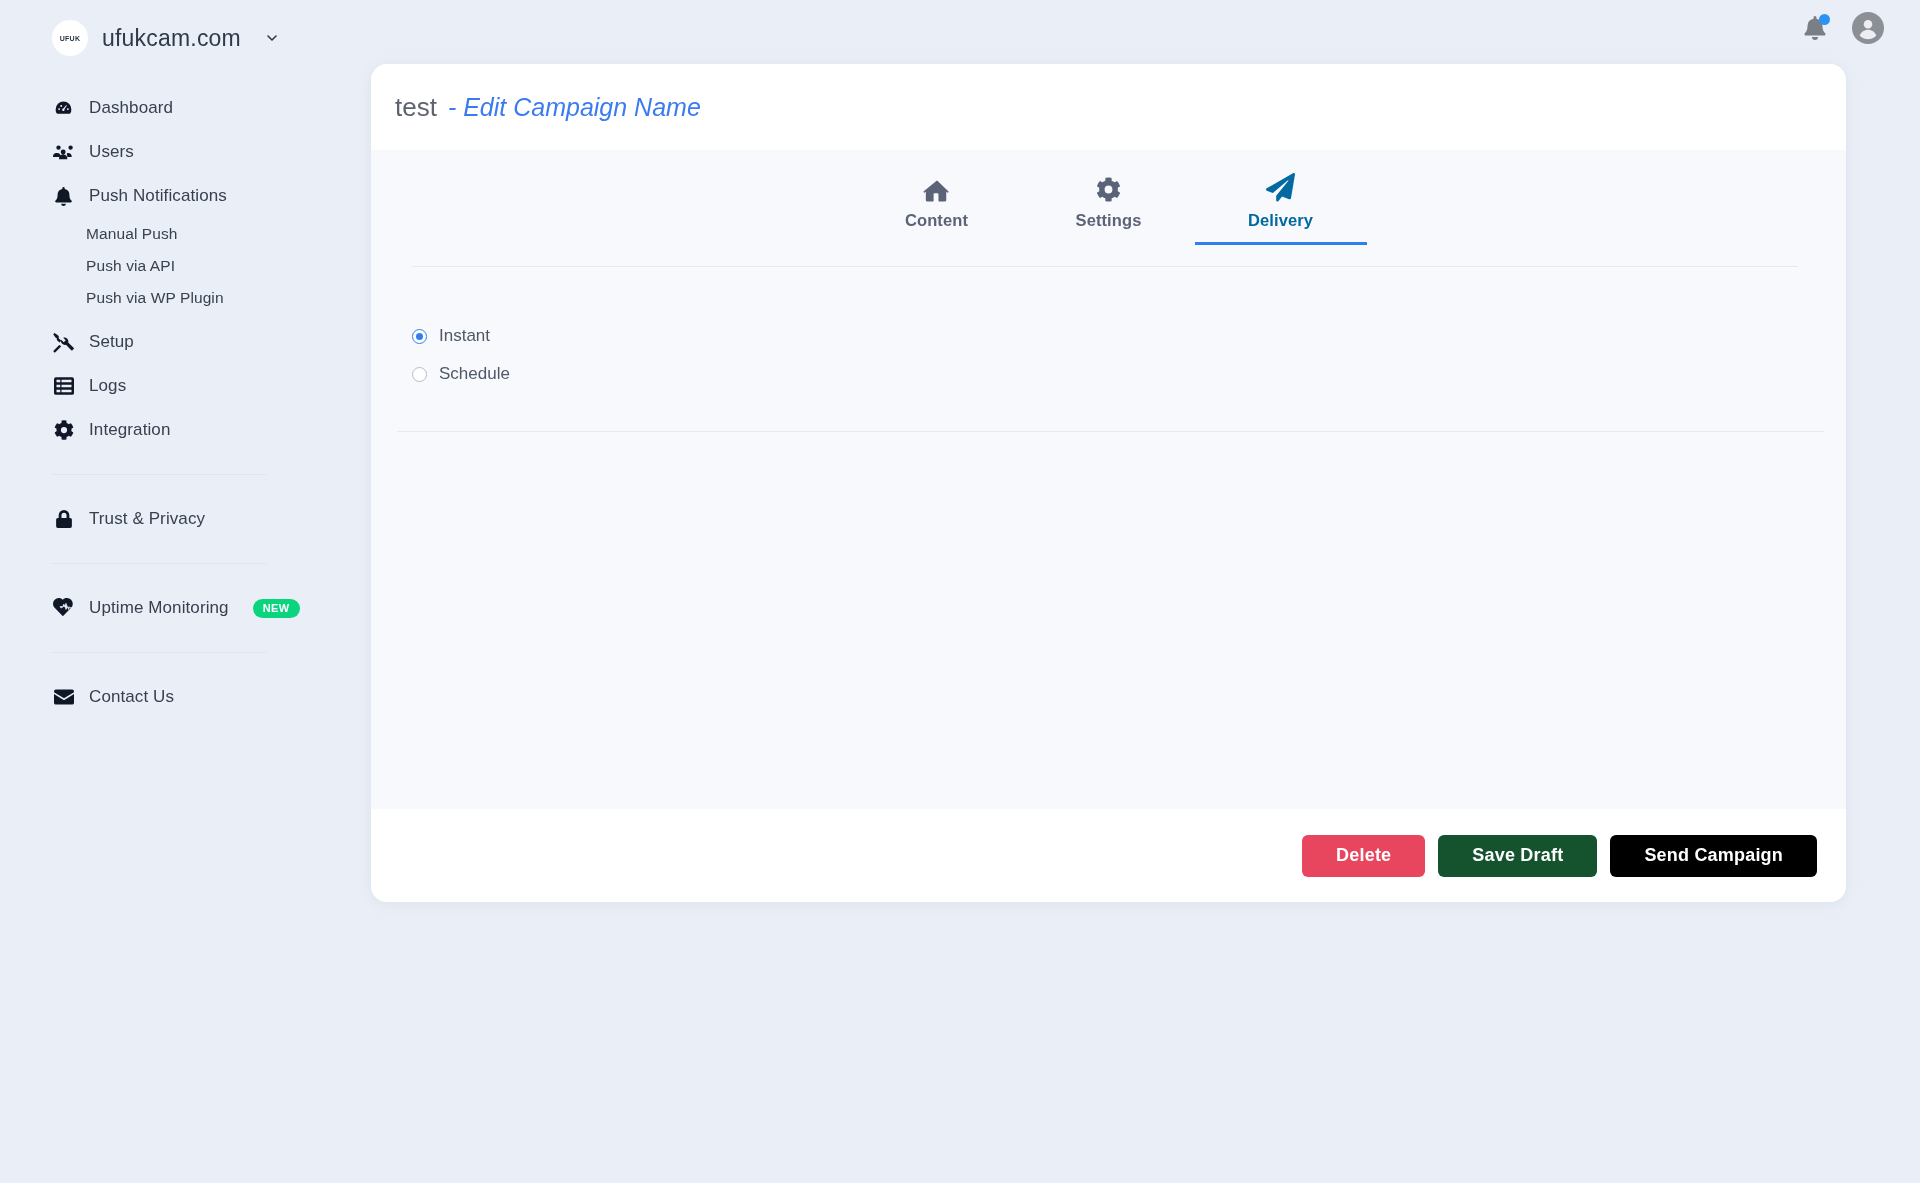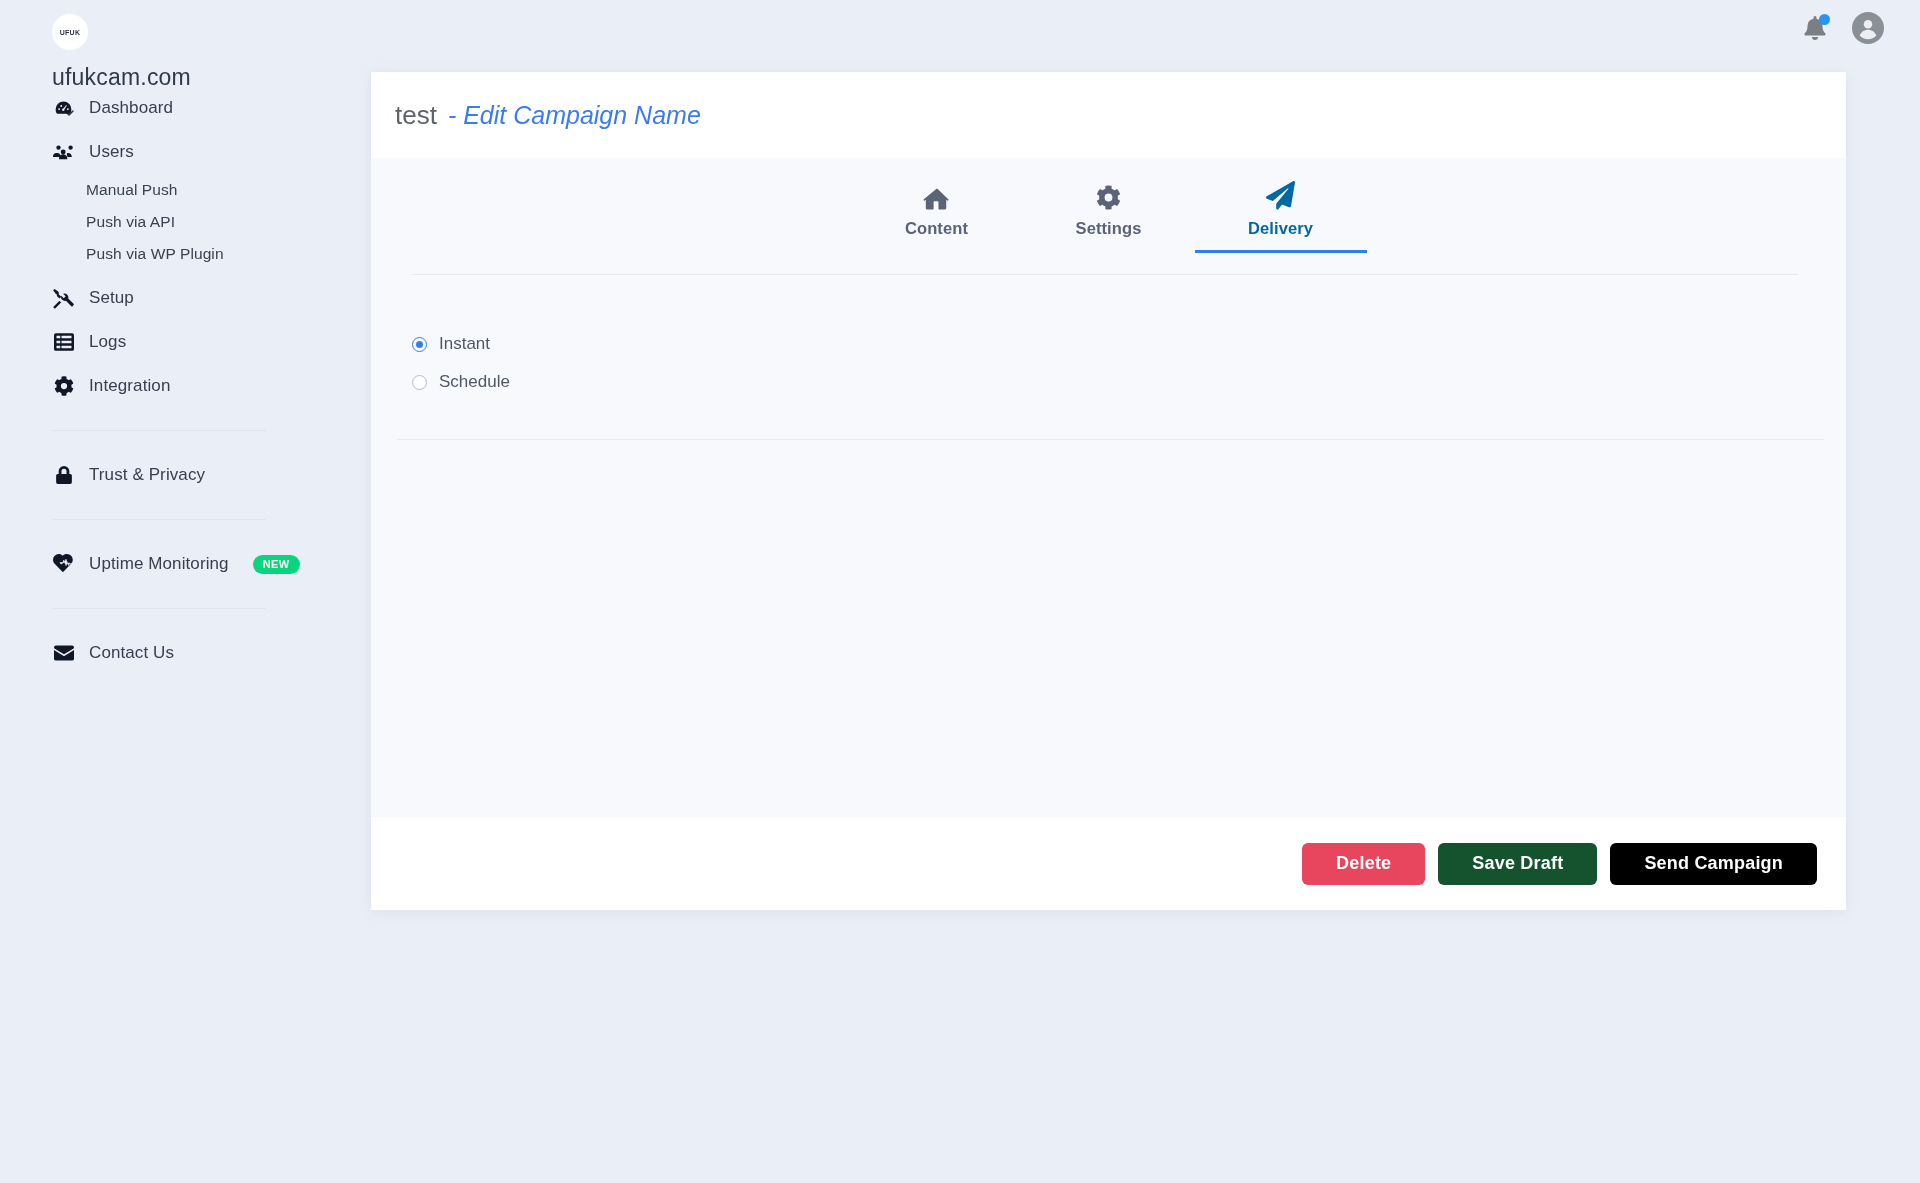"ufukcam.com" .brand { align-items: flex-start -> center; flex-direction: column -> none }
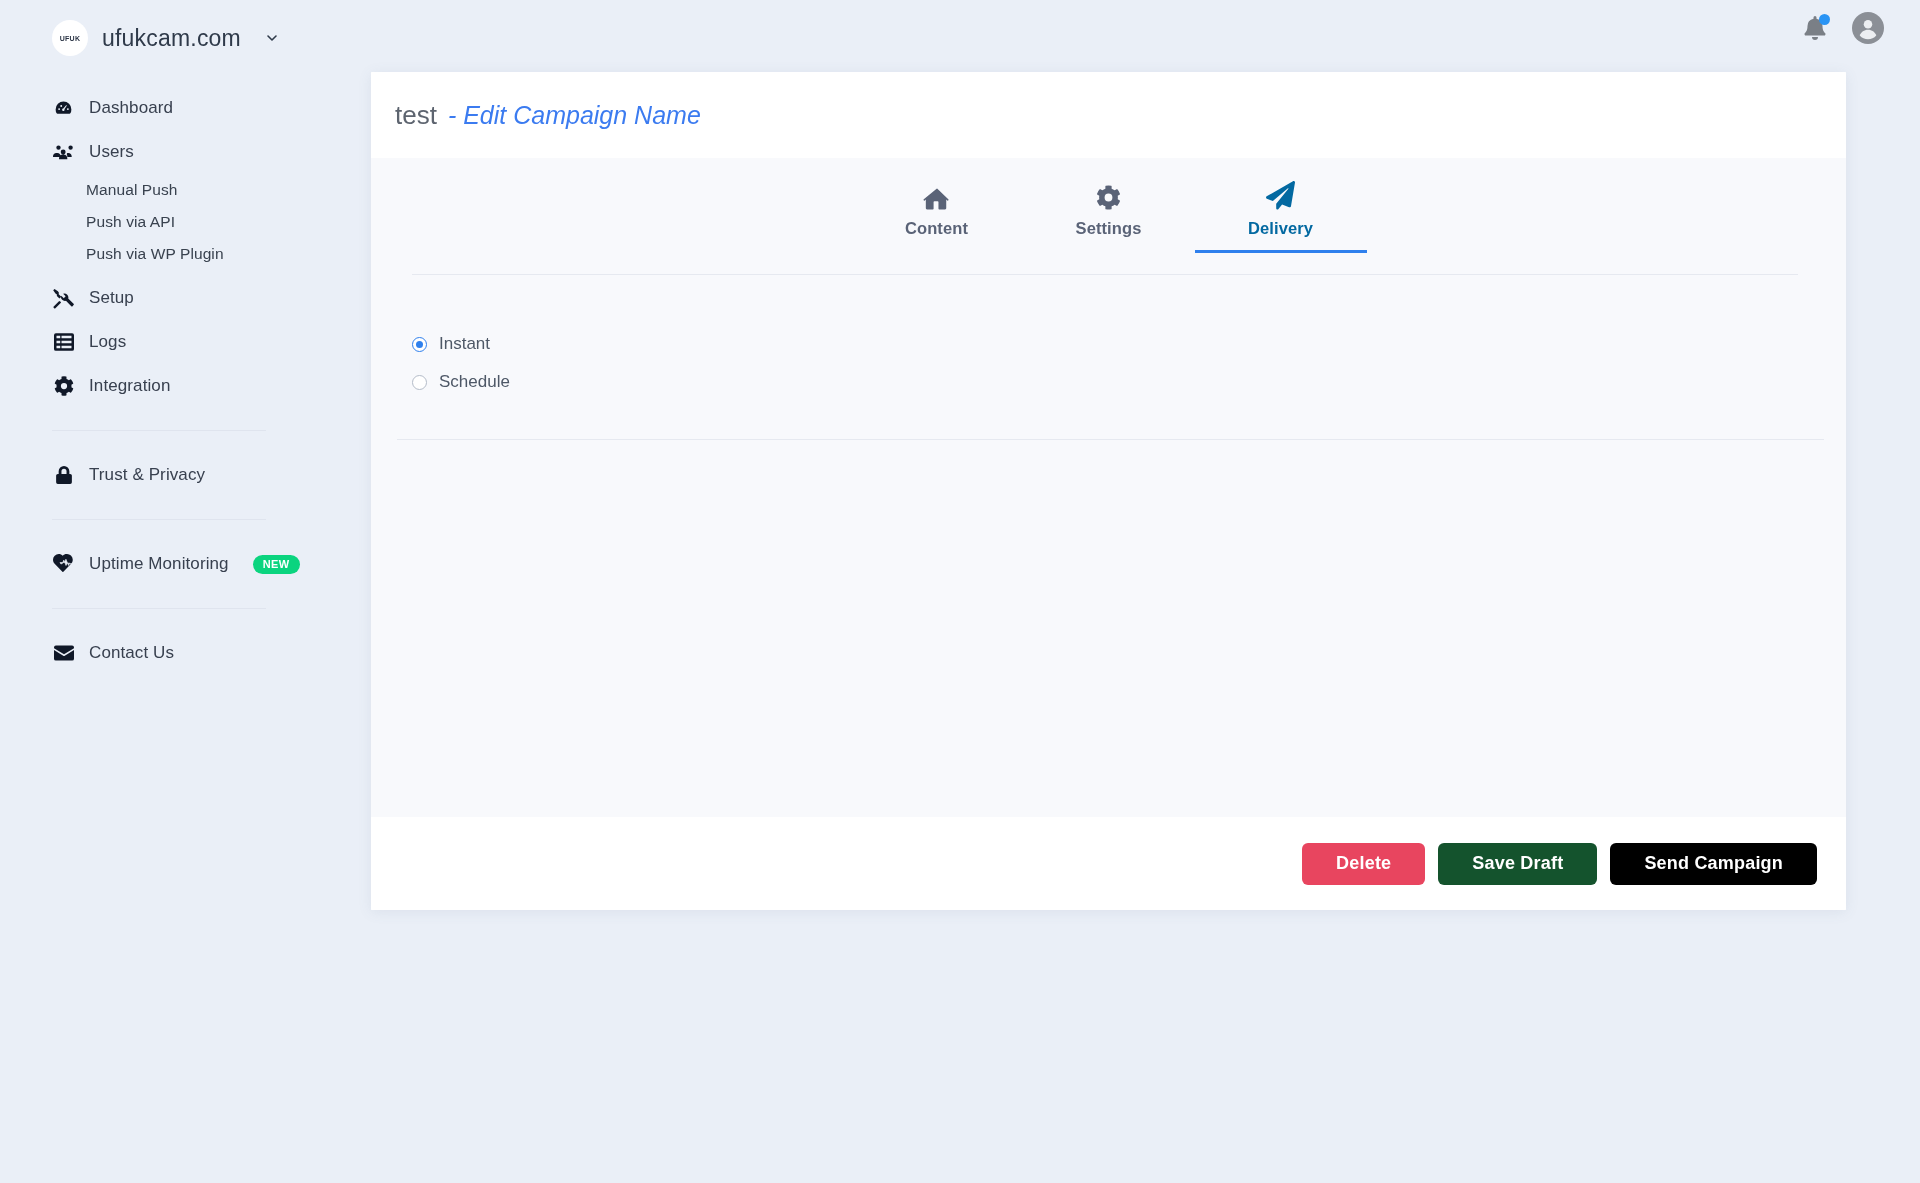"test" .card { border-radius: 1px -> 16px; top: 72px -> 64px }
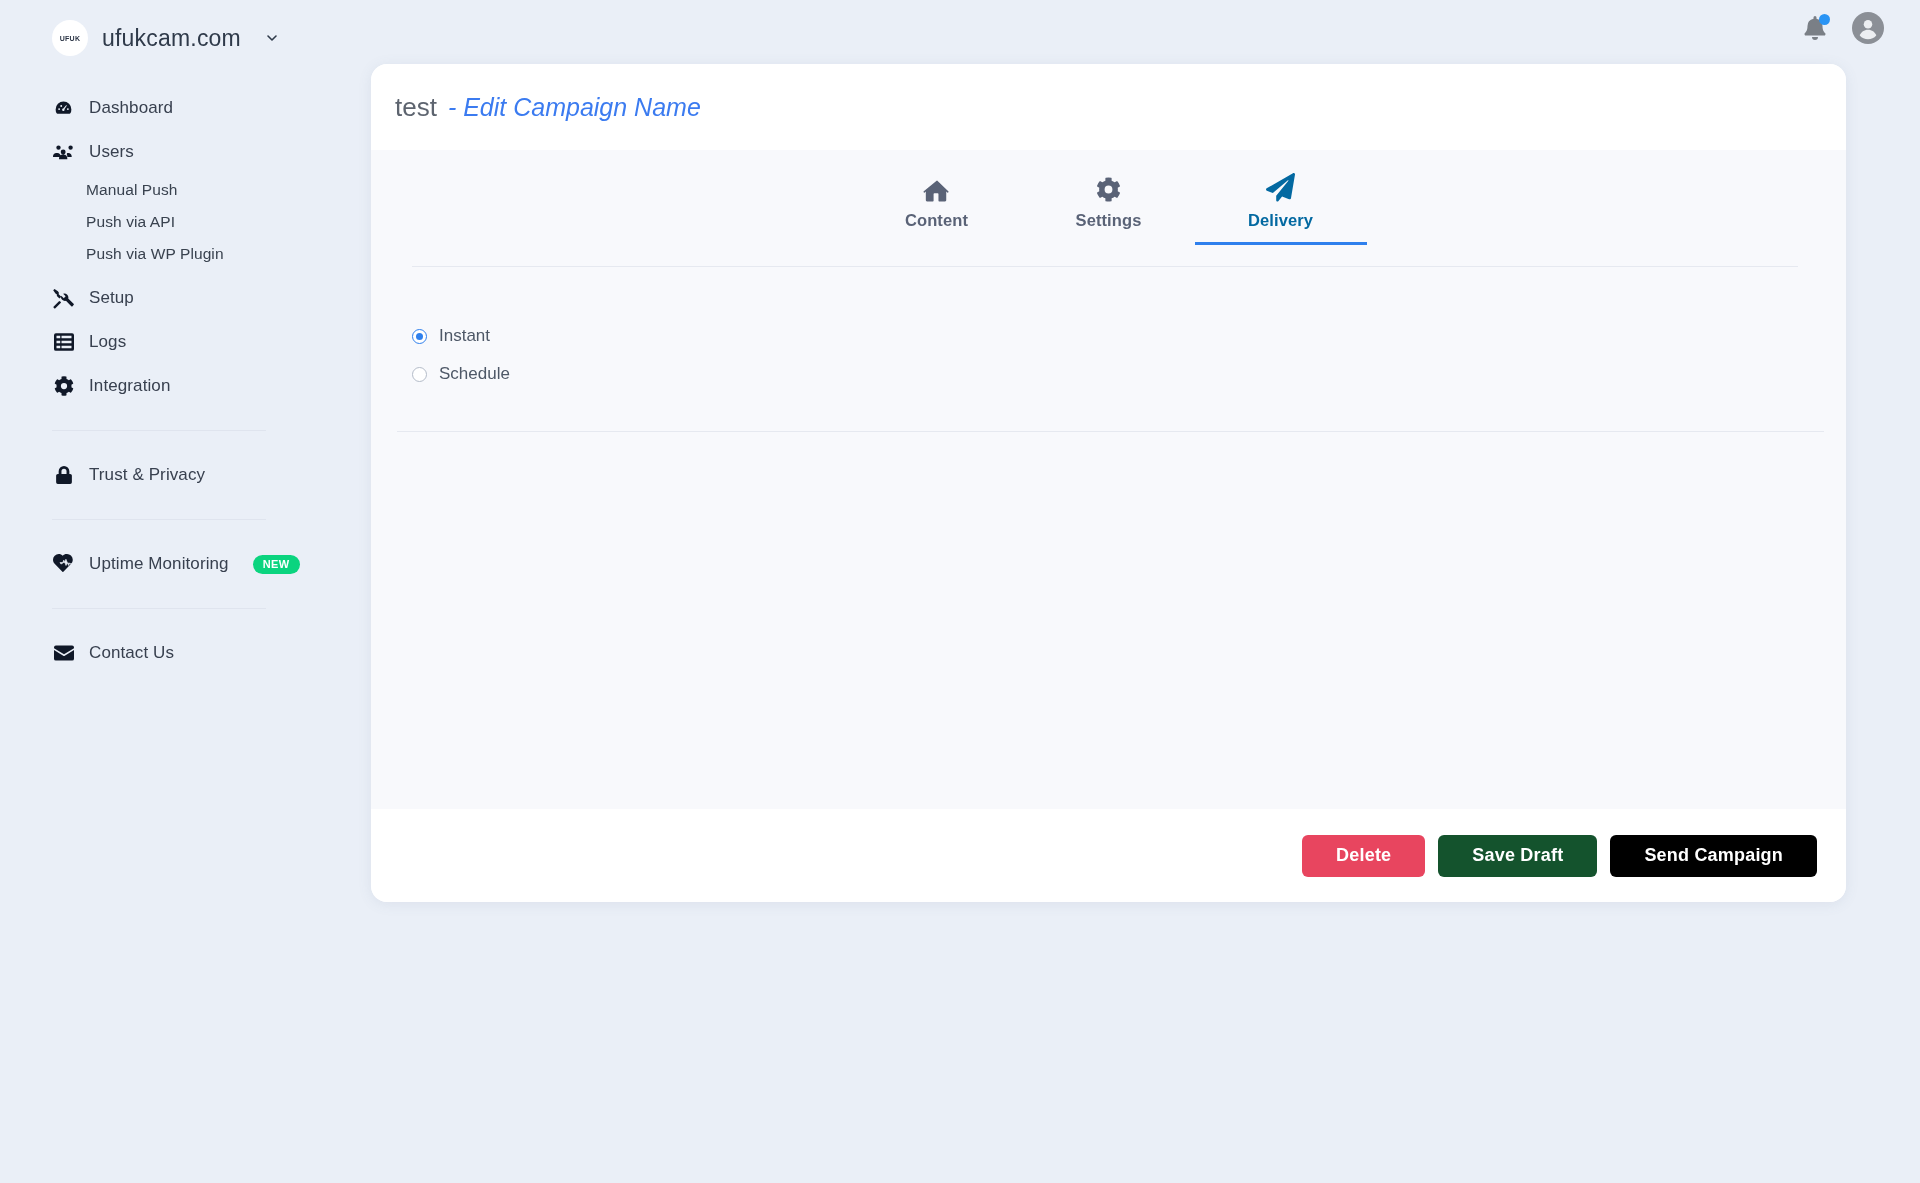"Push Notifications" div.nav-item { html: none -> <div> <span> <svg> <path></path> </svg> </span> <span>Push Notifications</span> </div> }
